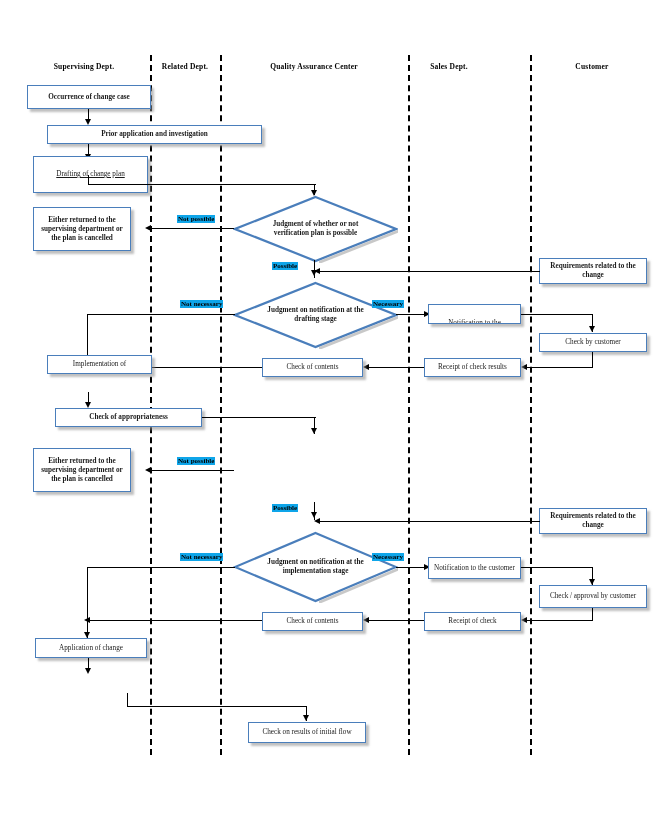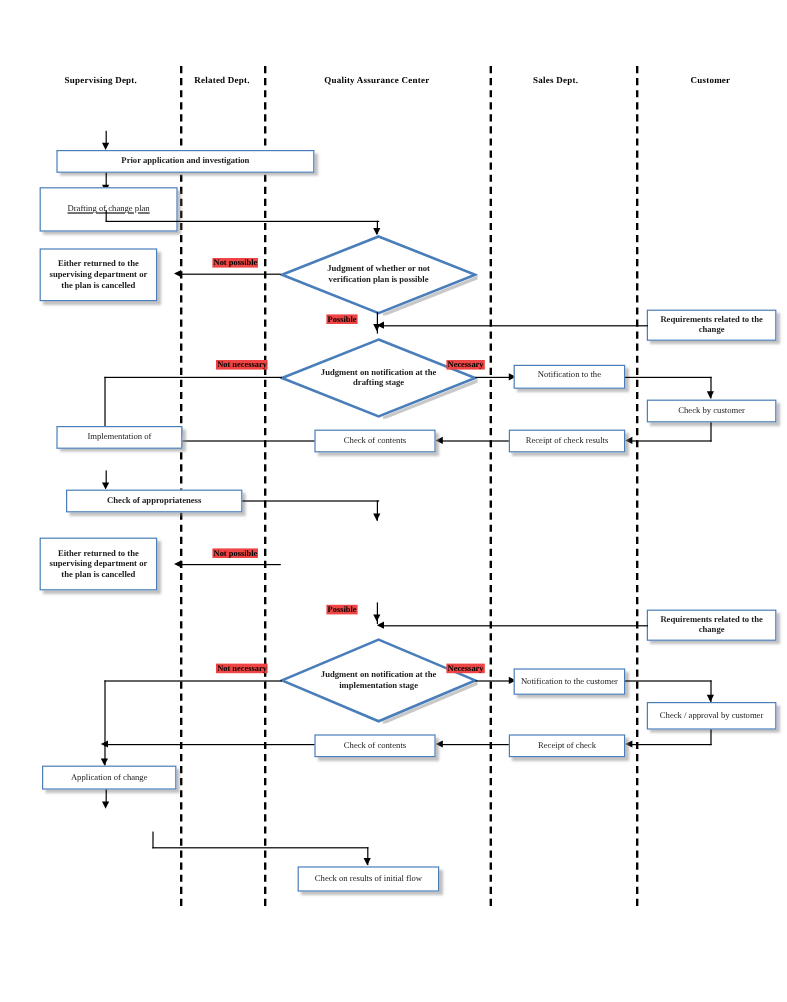"Sales Dept." div.lane-header { left: 404px -> 390px }
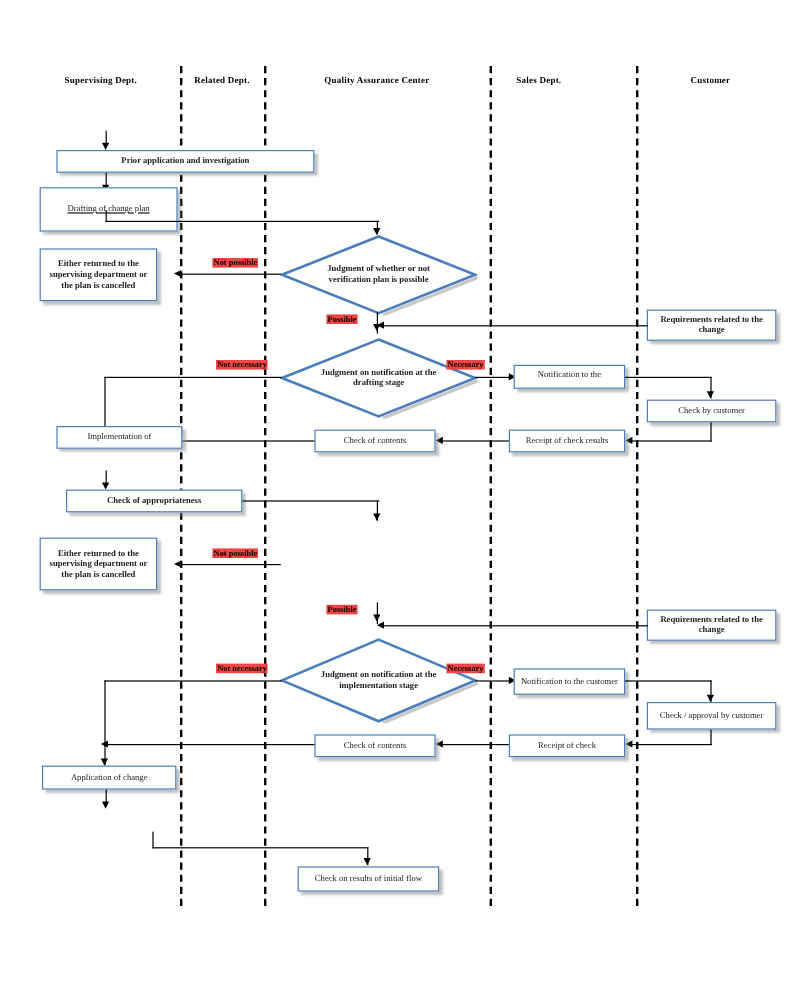"Occurrence of change case" div.node { html: none -> <div>Occurrence of change case</div> }
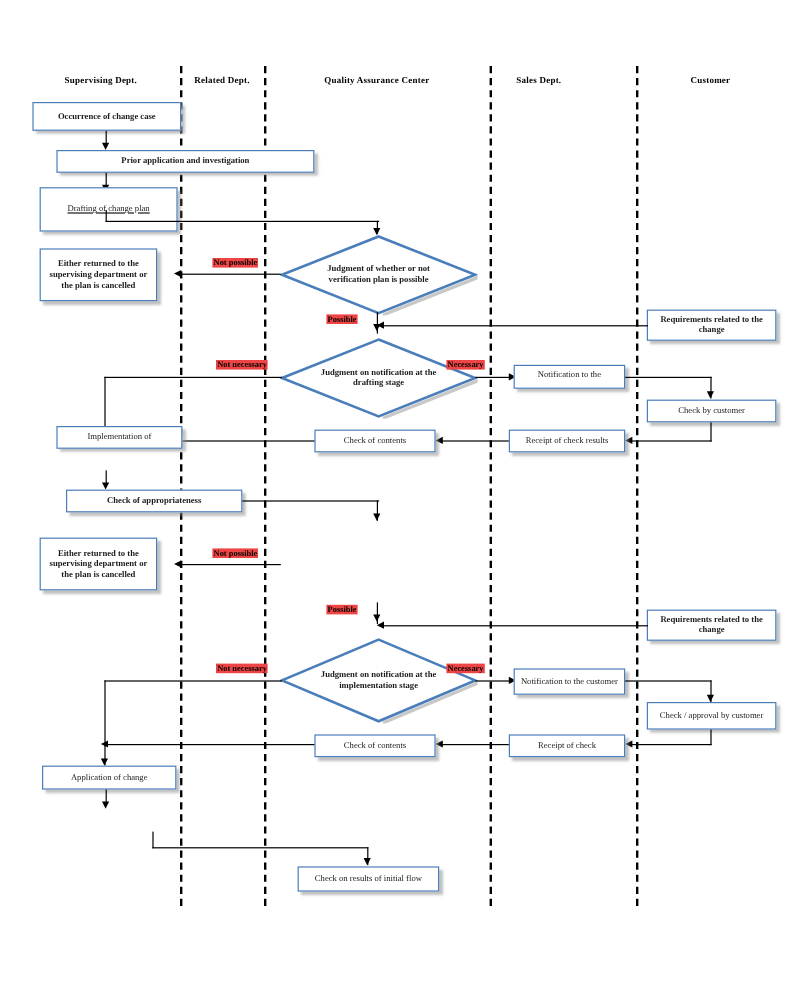"Not possible" .edge-label { background: #ef4444 -> #0ea5e9 }
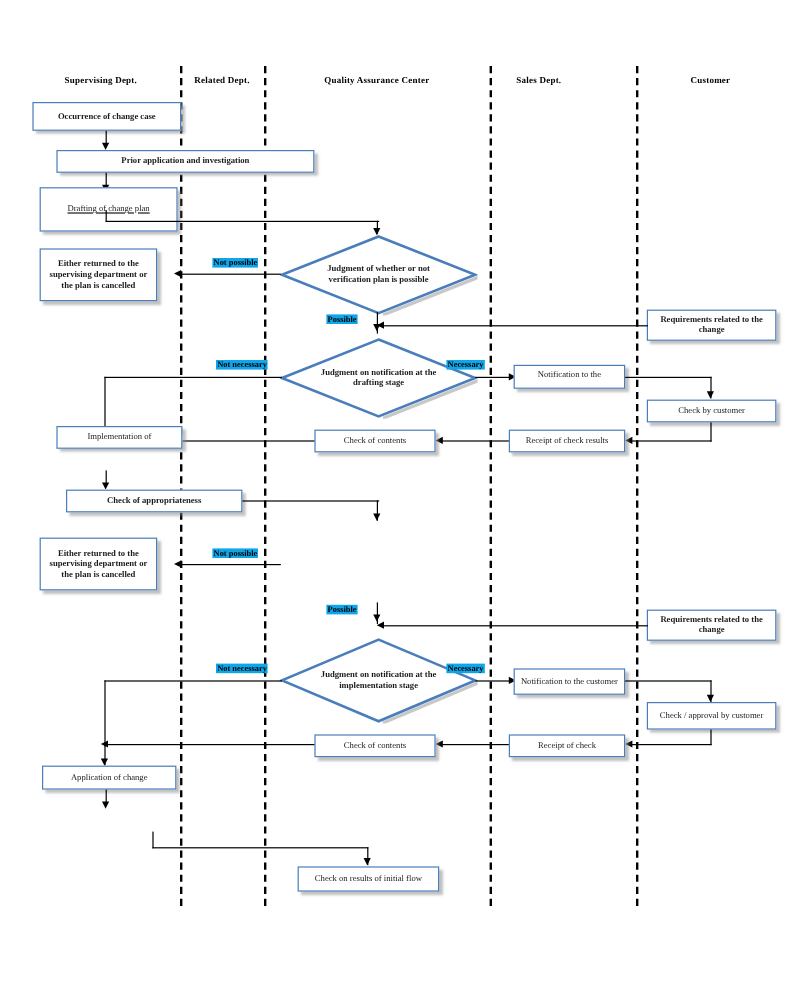"Notification to the" .node.clip { padding-top: 3px -> 14px }
